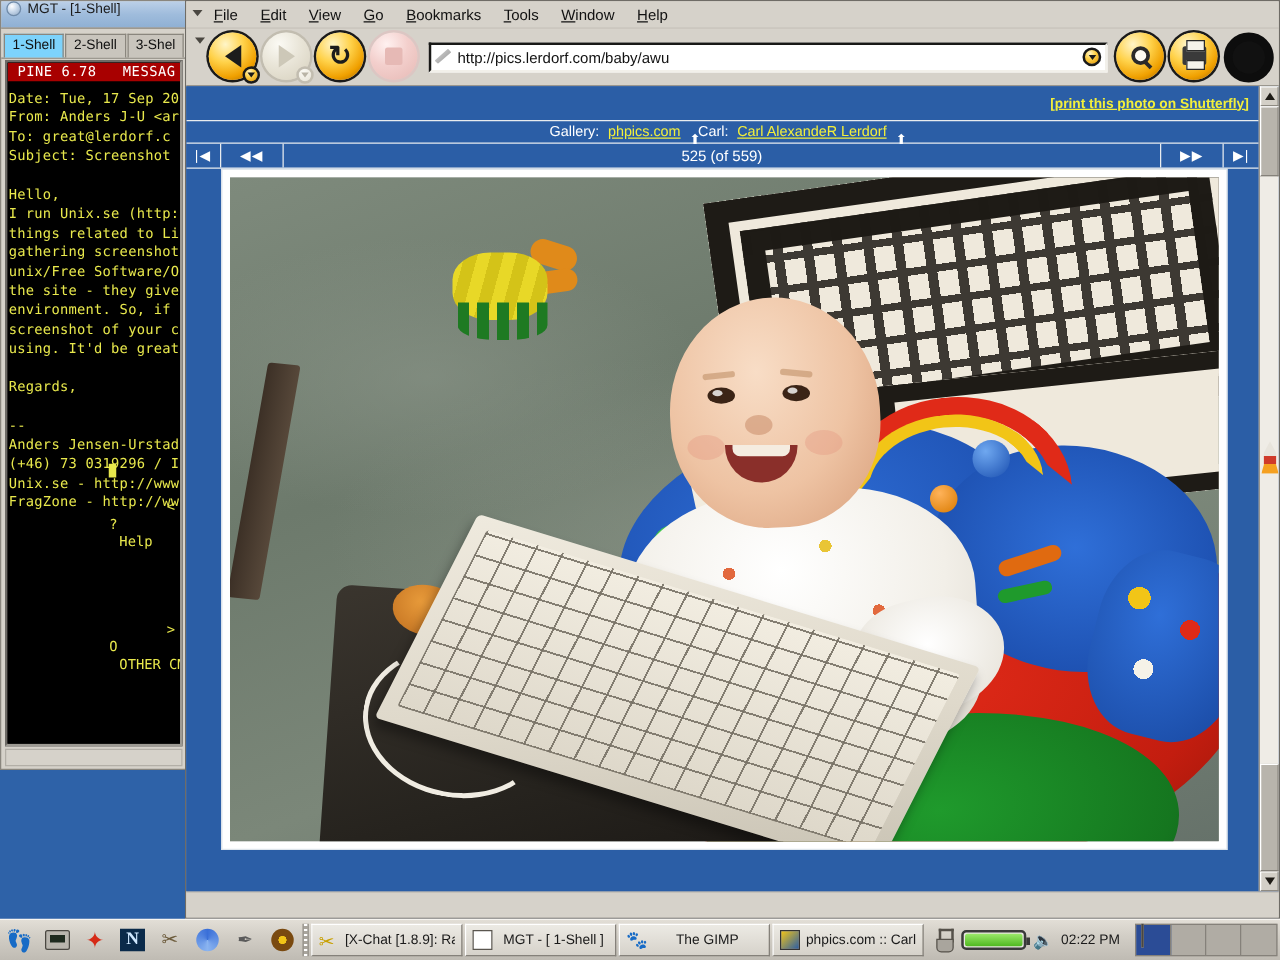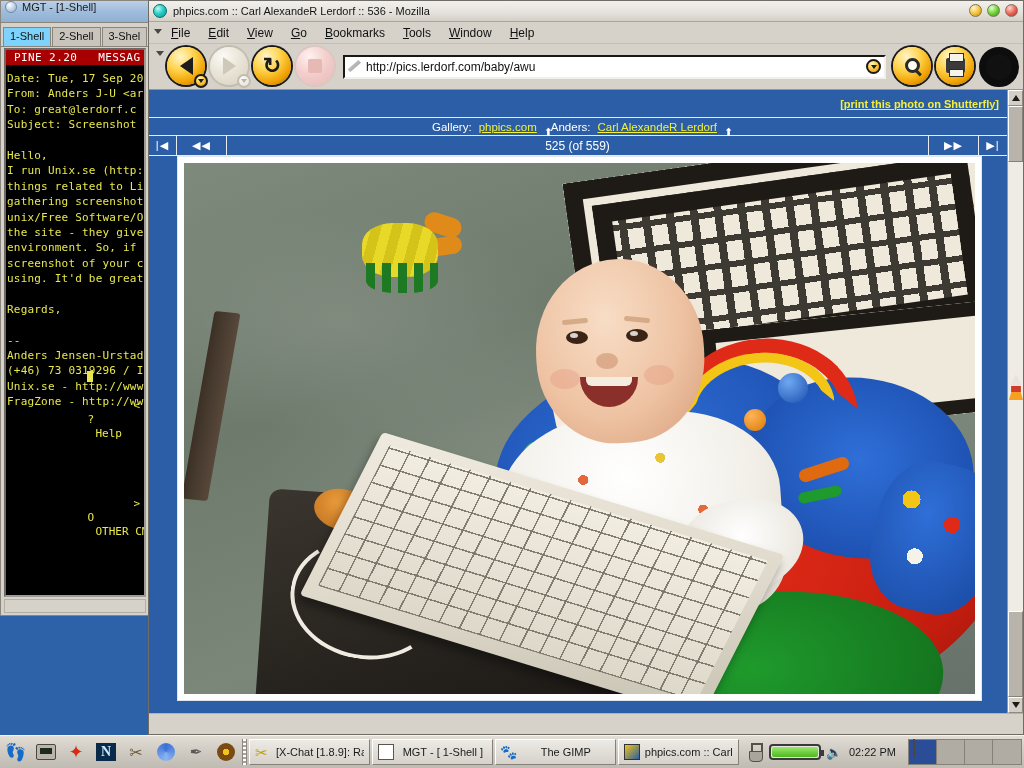"phpics.com :: Carl AlexandeR Lerdorf" div { html: <div> <span></span> <span>phpics.com :: Carl AlexandeR Lerdorf :: 536 - Mozilla</span> <span> <span></span> <span></span> <span></span> </span> </div> -> none }
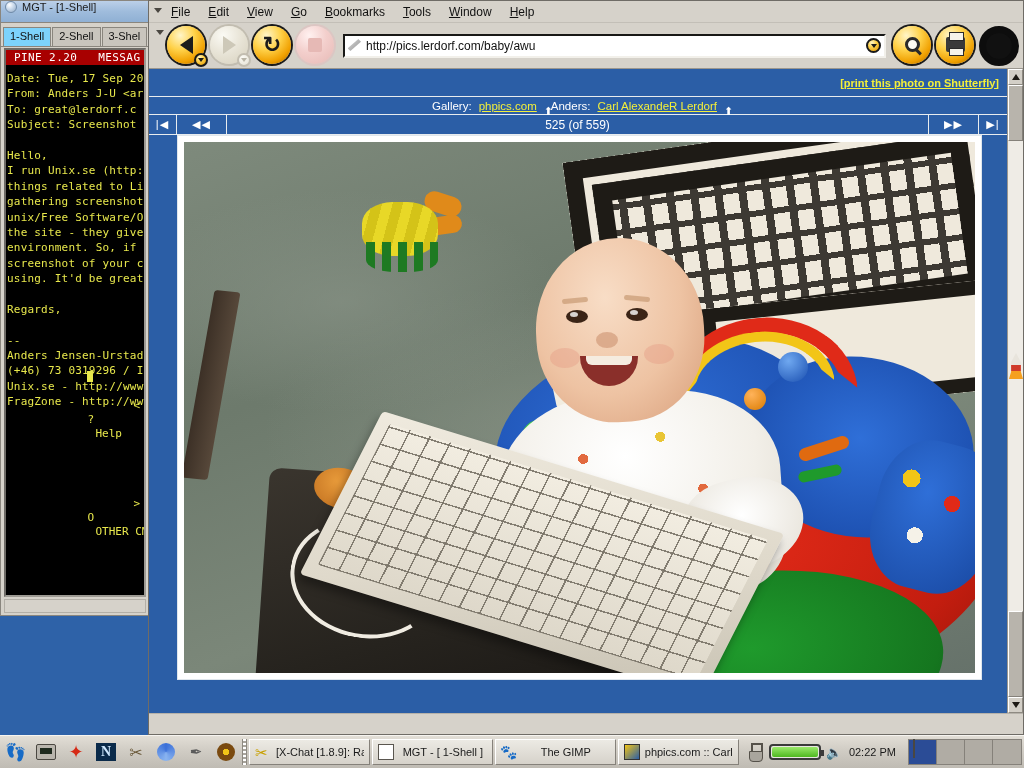"PINE 2.20 MESSAG" div { text: 2.20 -> 6.78 }
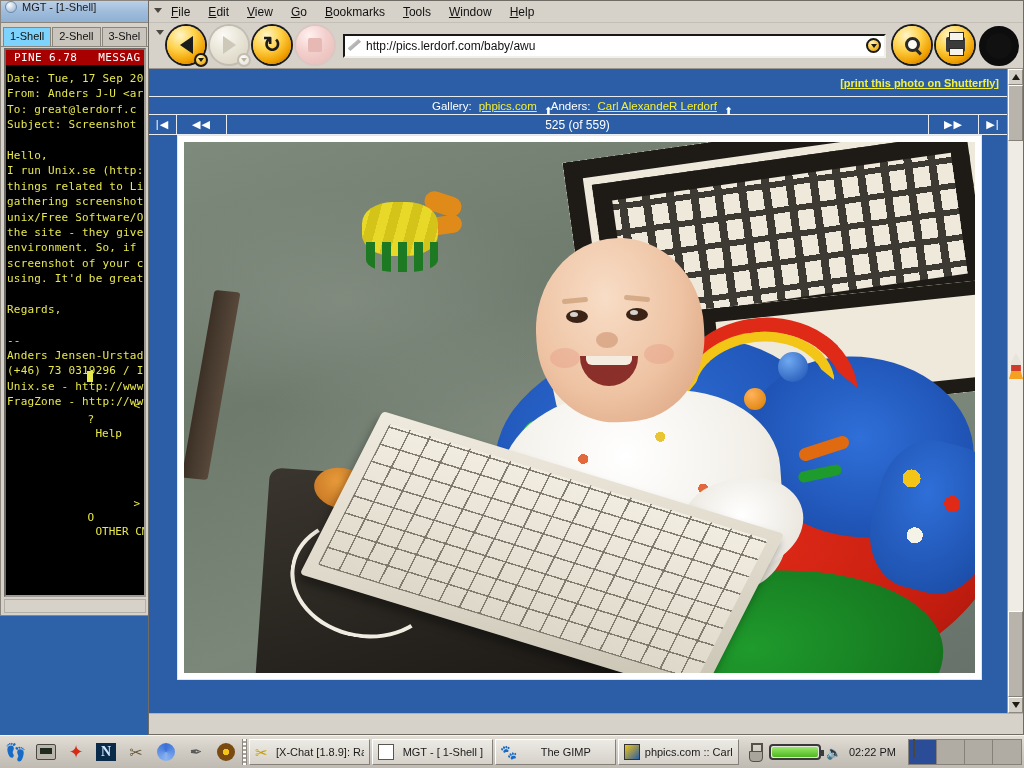"Anders:" span { text: Anders -> Carl }
